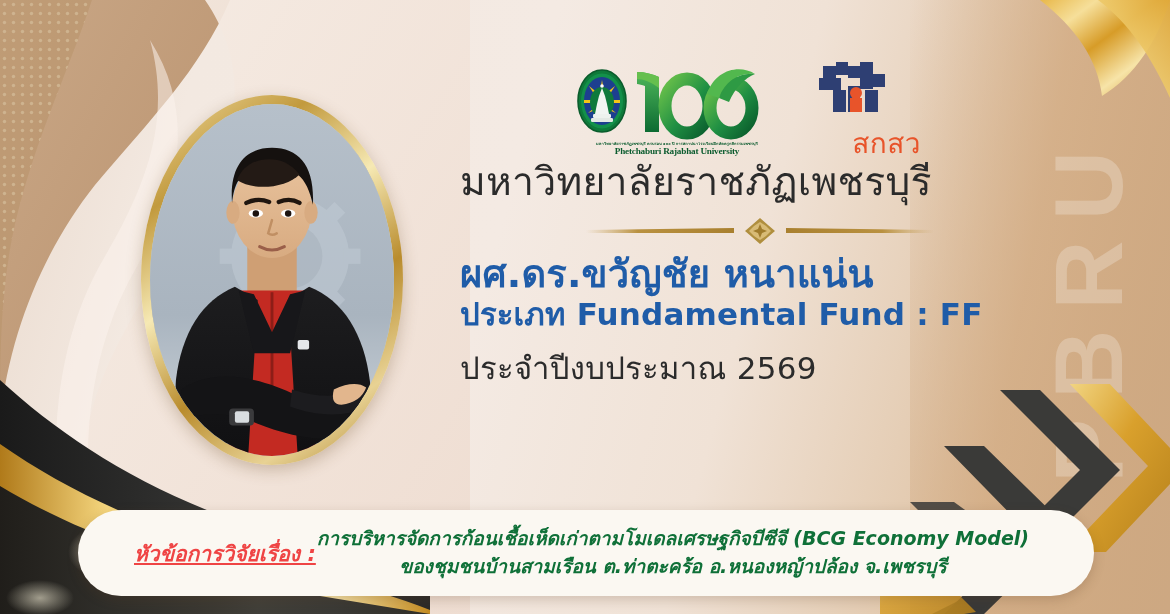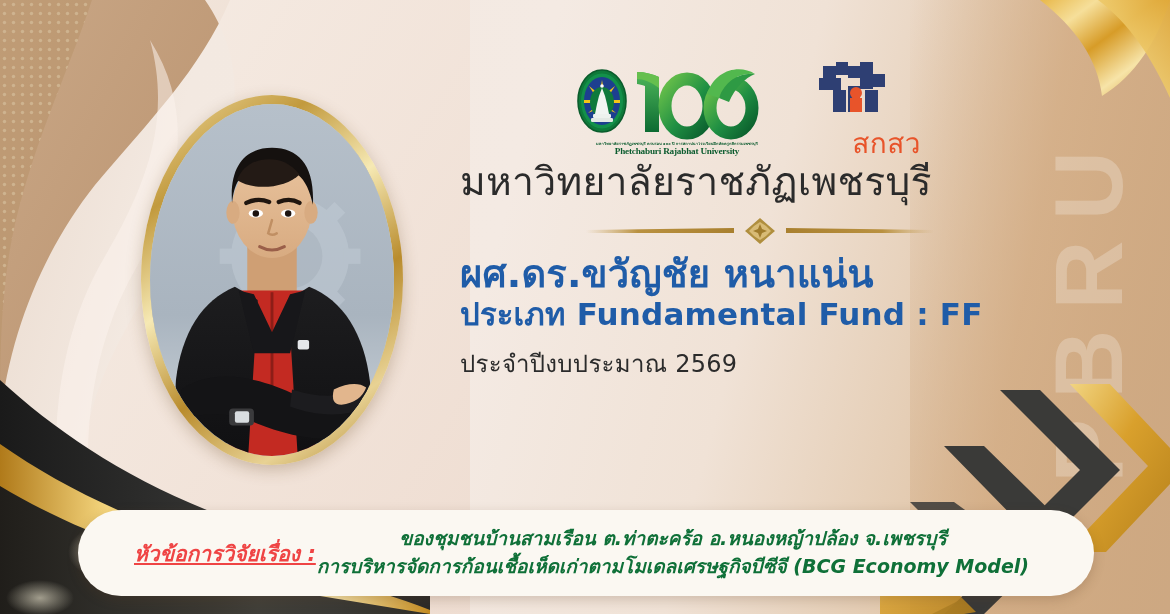"ประจำปีงบประมาณ 2569" .t-year { font-size: 24px -> 31px }
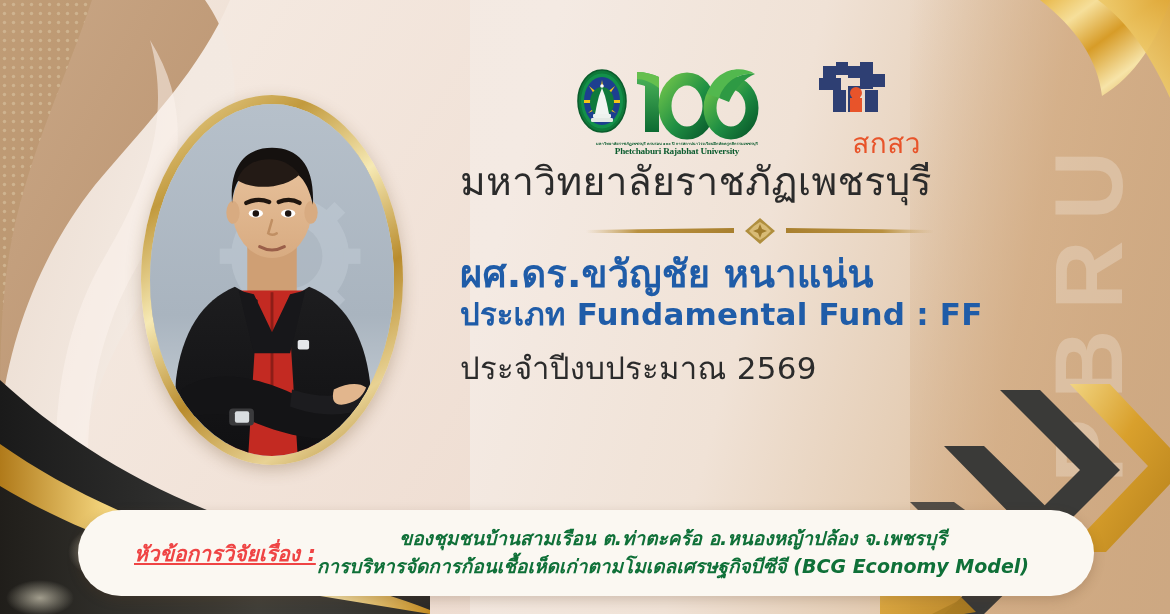"ของชุมชนบ้านสามเรือน ต.ท่าตะคร้อ" div.res-line { order: before "การบริหารจัดการก้อนเชื้อเห็ดเก่าตามโมเดล" -> after "การบริหารจัดการก้อนเชื้อเห็ดเก่าตามโมเดล" }
